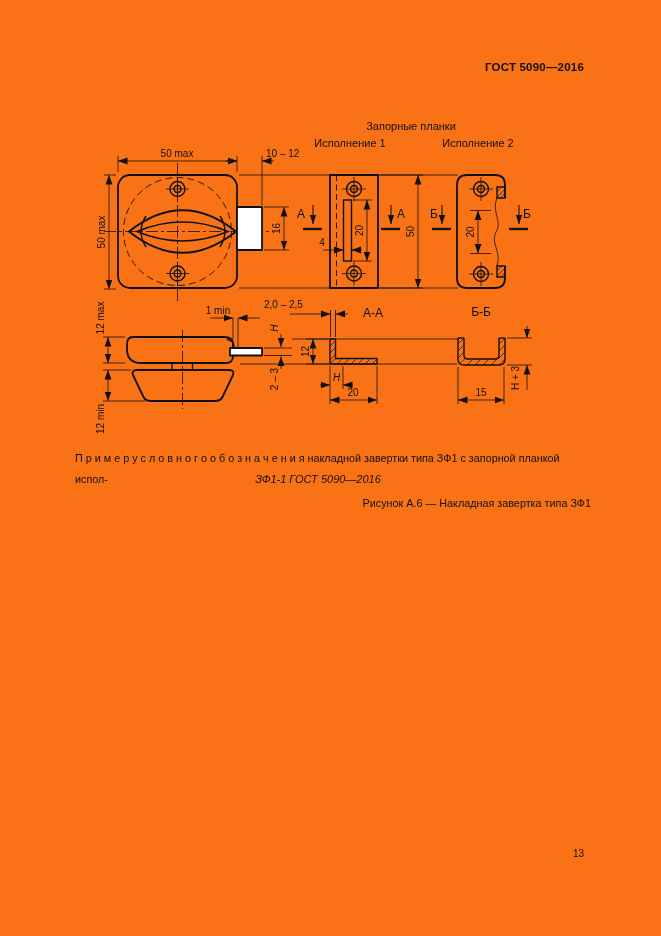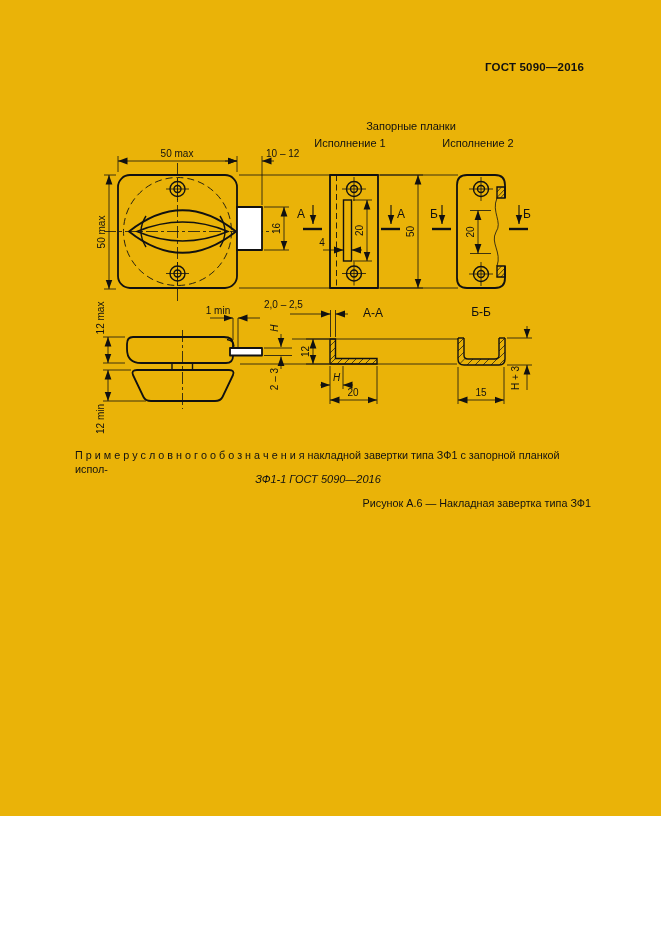"ГОСТ 5090—2016" #page { background: #eab308 -> #f97316; height: 816px -> 936px }
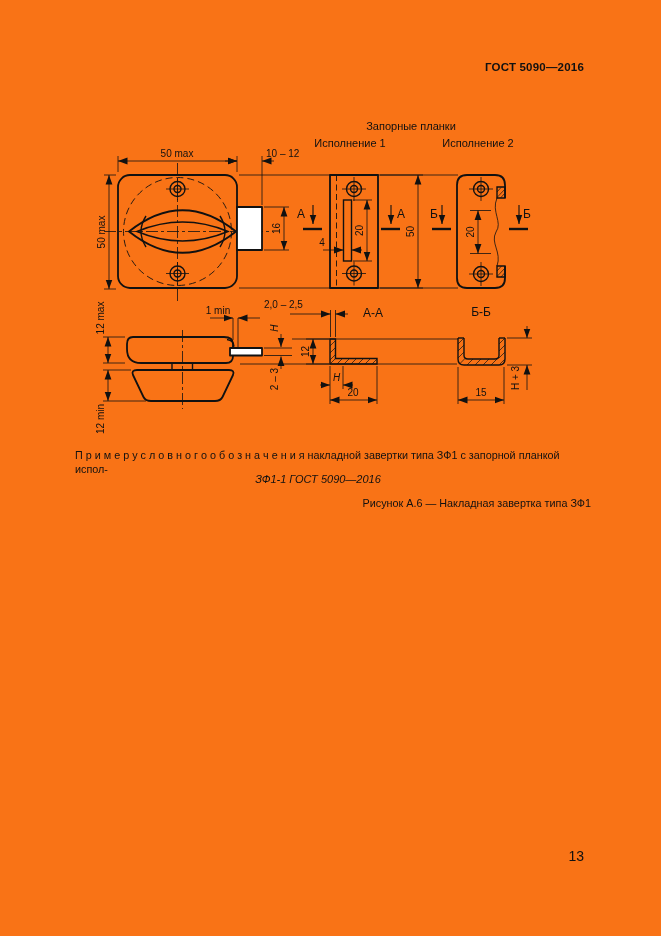"П р и м е" #para { line-height: 14px -> 21px }
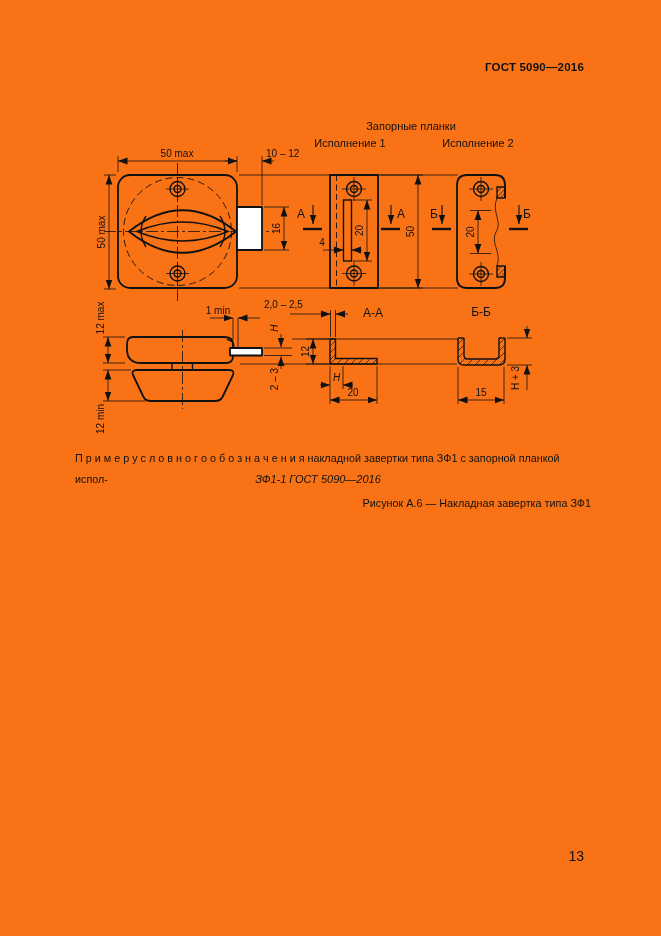"13" #pageno { font-size: 14px -> 10px }
